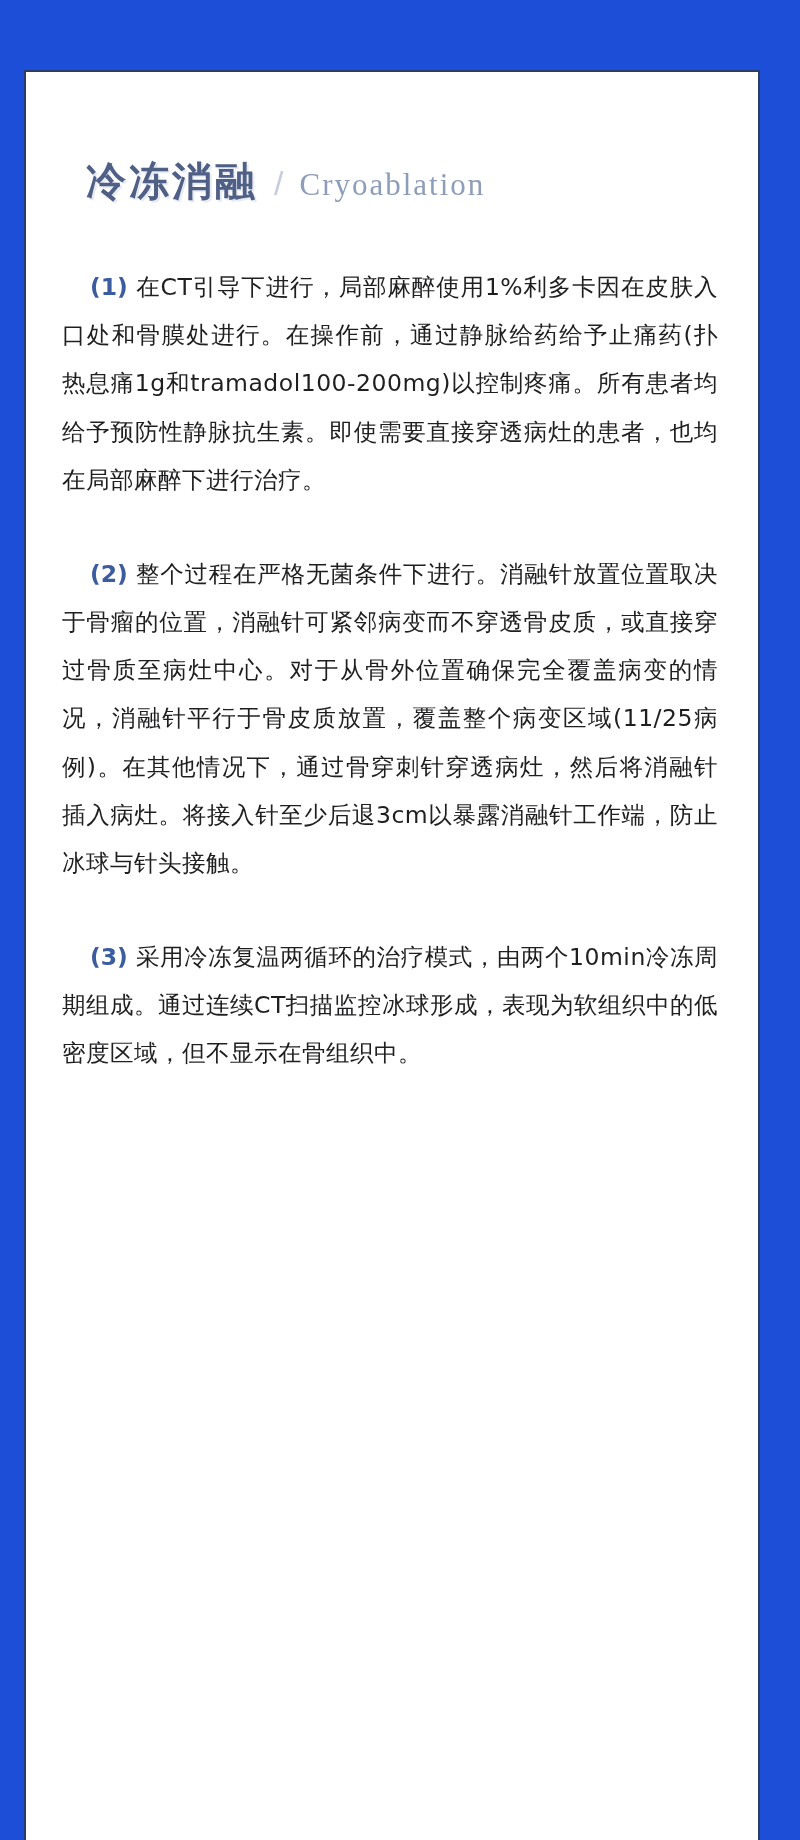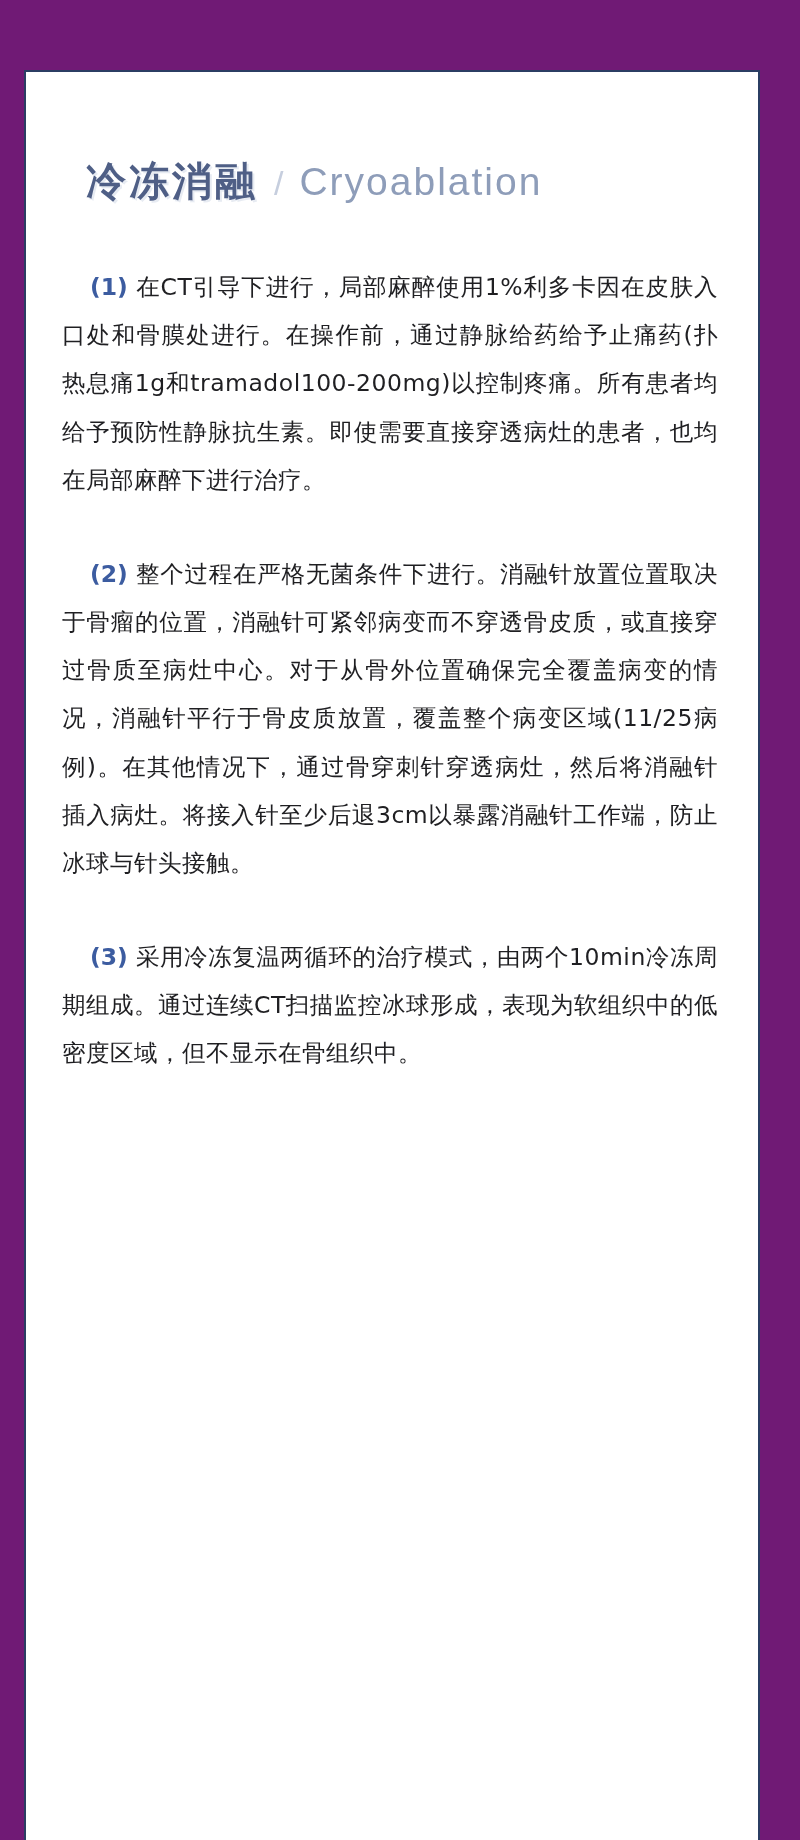"冷冻消融" .page { background: #701a75 -> #1d4ed8 }
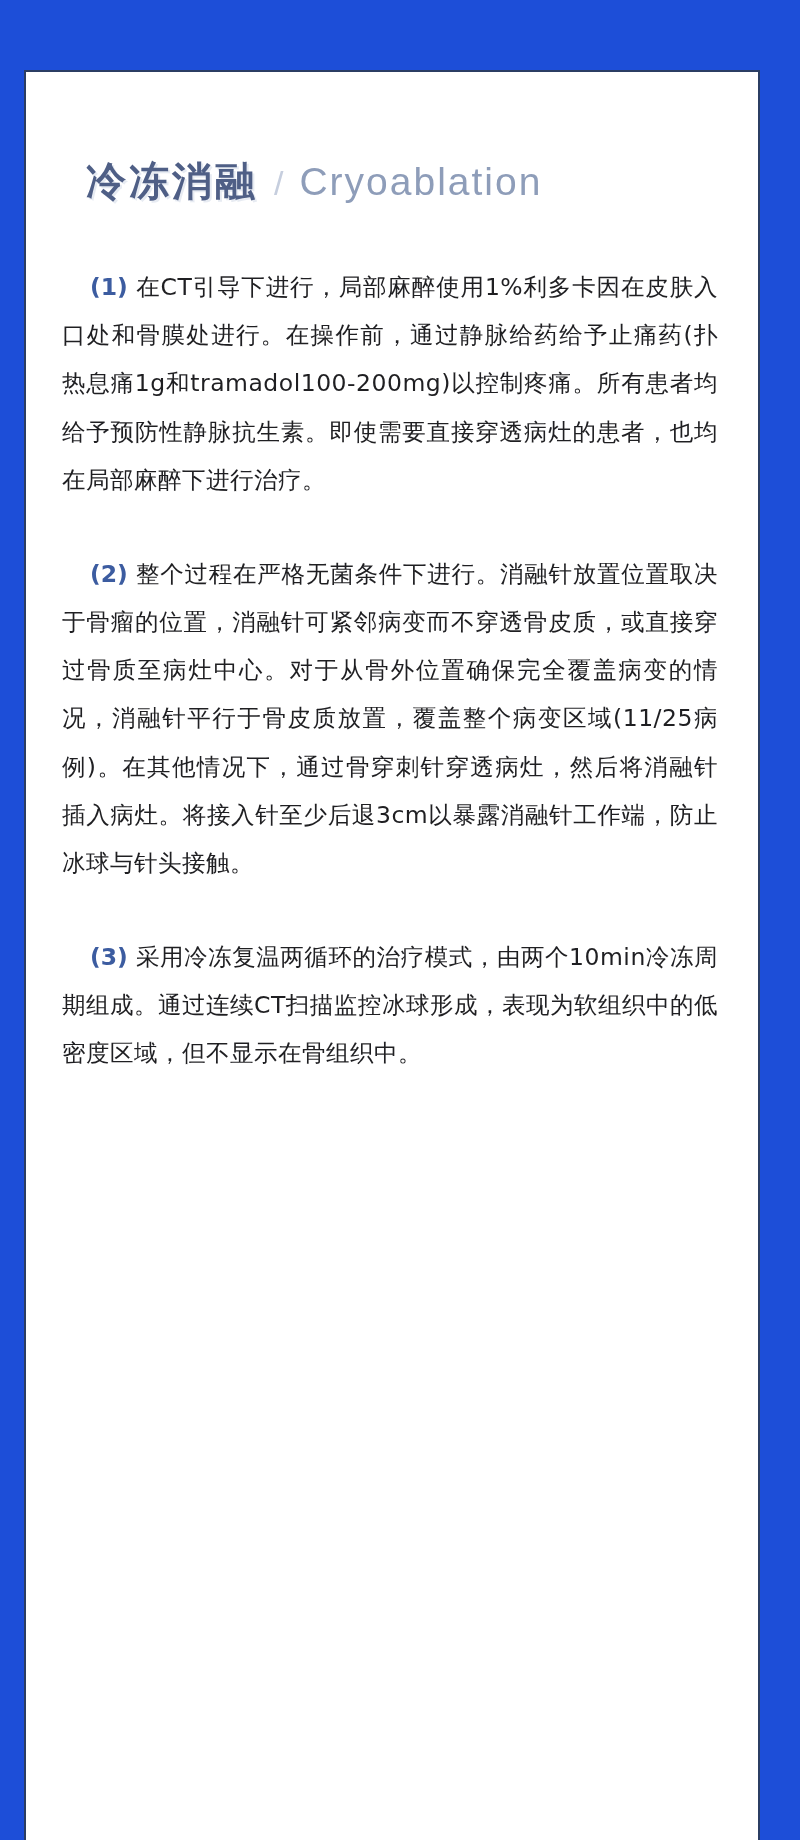"Cryoablation" .title-en { font-family: Liberation Sans, sans-serif -> Liberation Serif, serif; font-size: 39px -> 31px }
